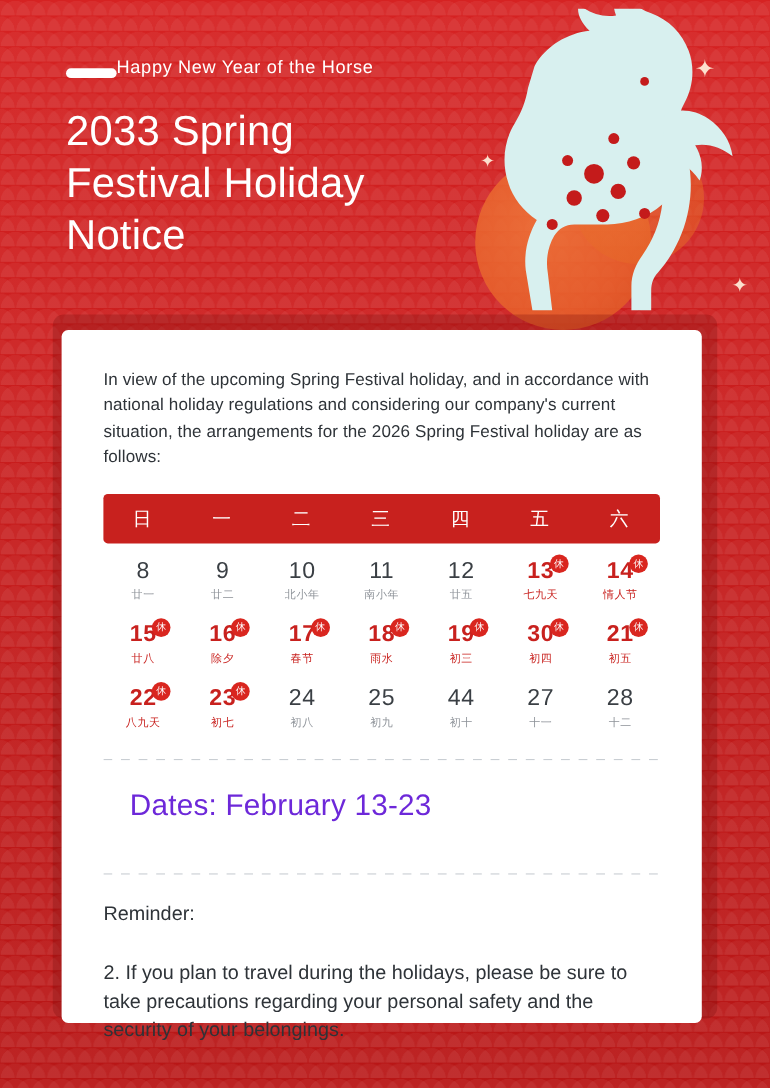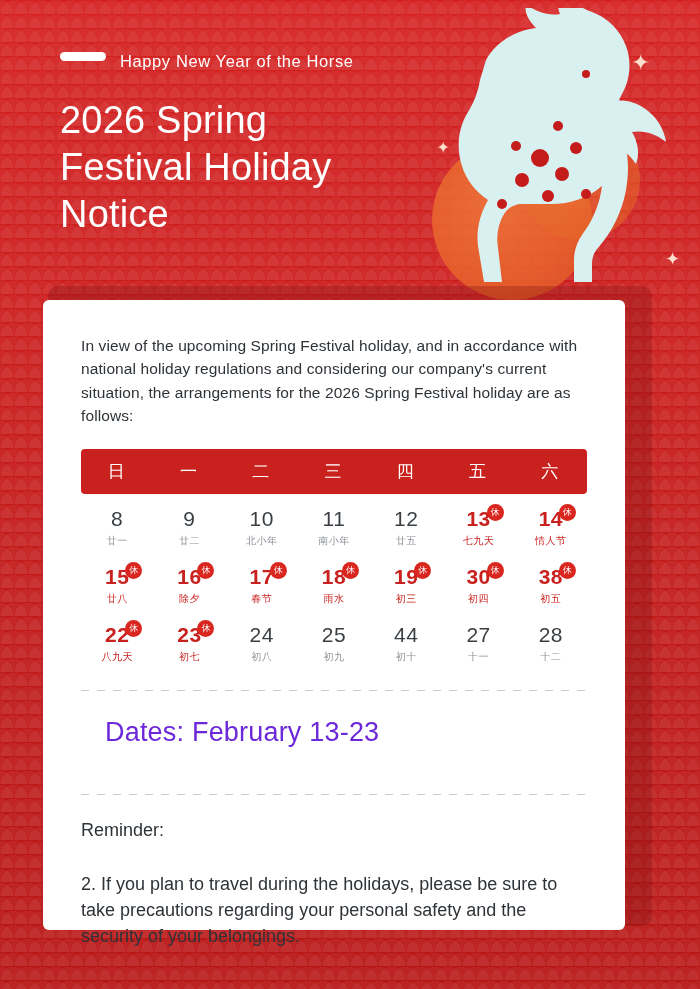"Happy New Year of the" .kicker { align-items: flex-start -> flex-end; gap: 14px -> none }
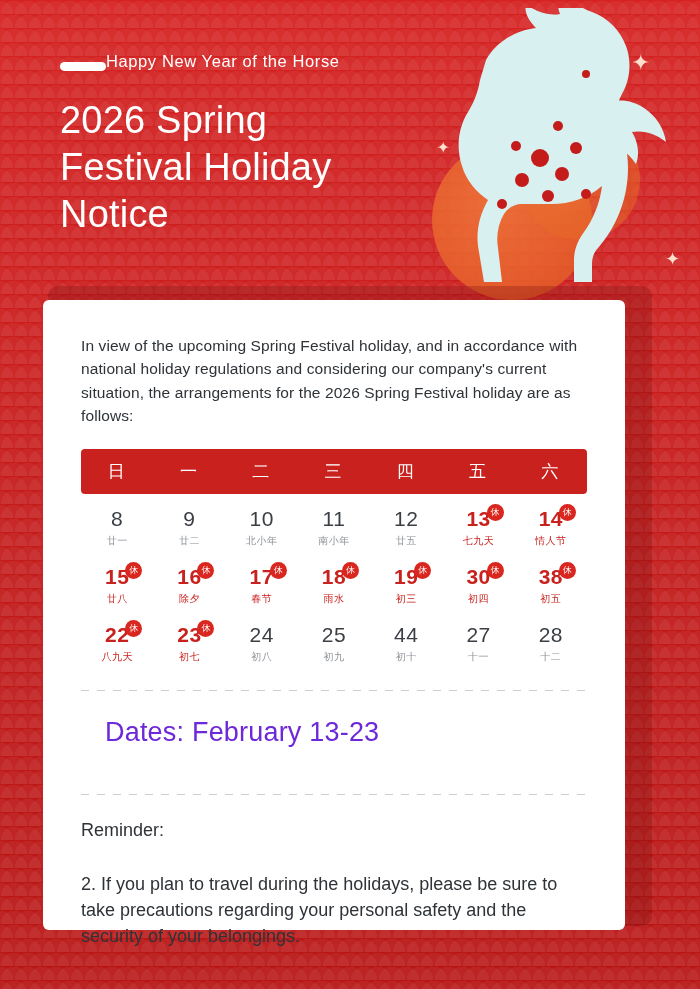"2026 Spring Festival Holiday Notice" h1.main-title { text: 2026 -> 2033 }
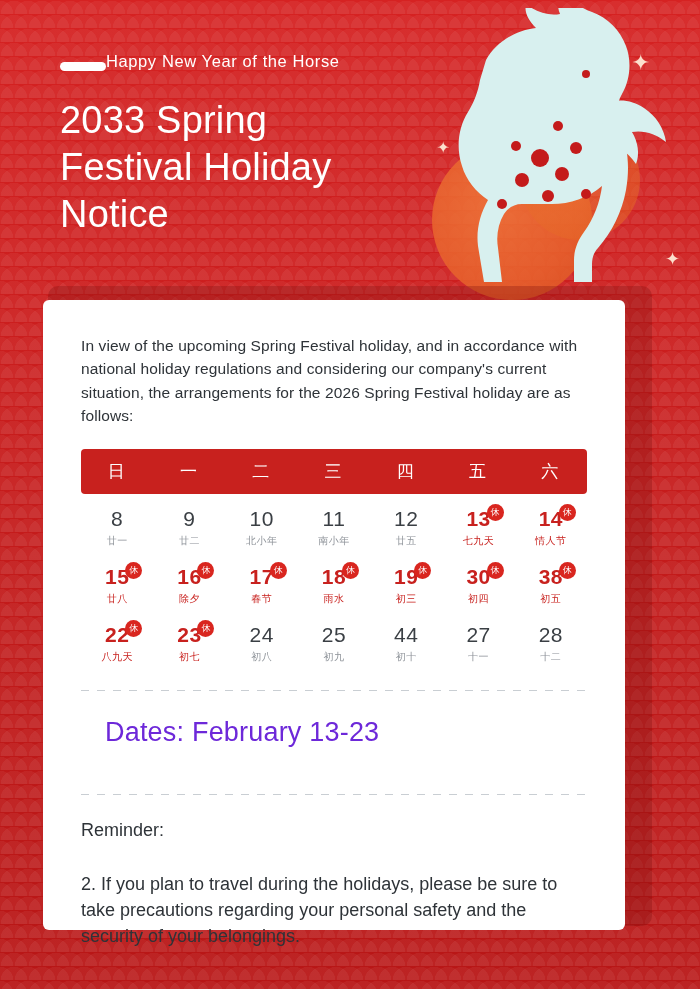"In view of the upcoming" .card { left: 43px -> 56px }
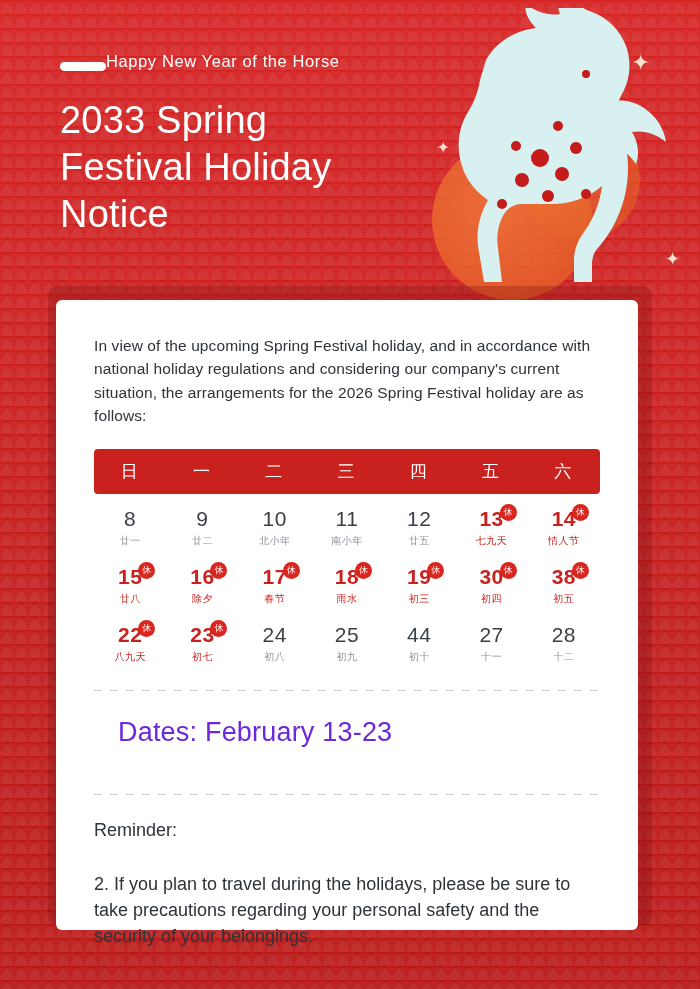"38" div.num { text: 38 -> 21 }
